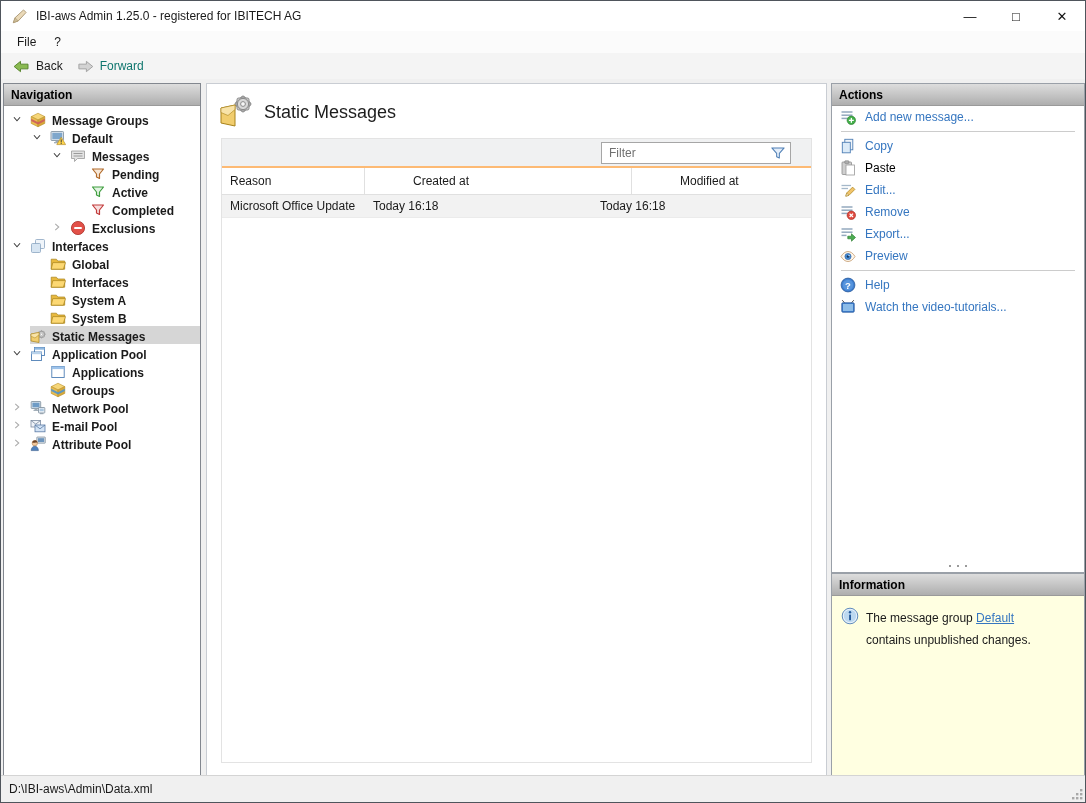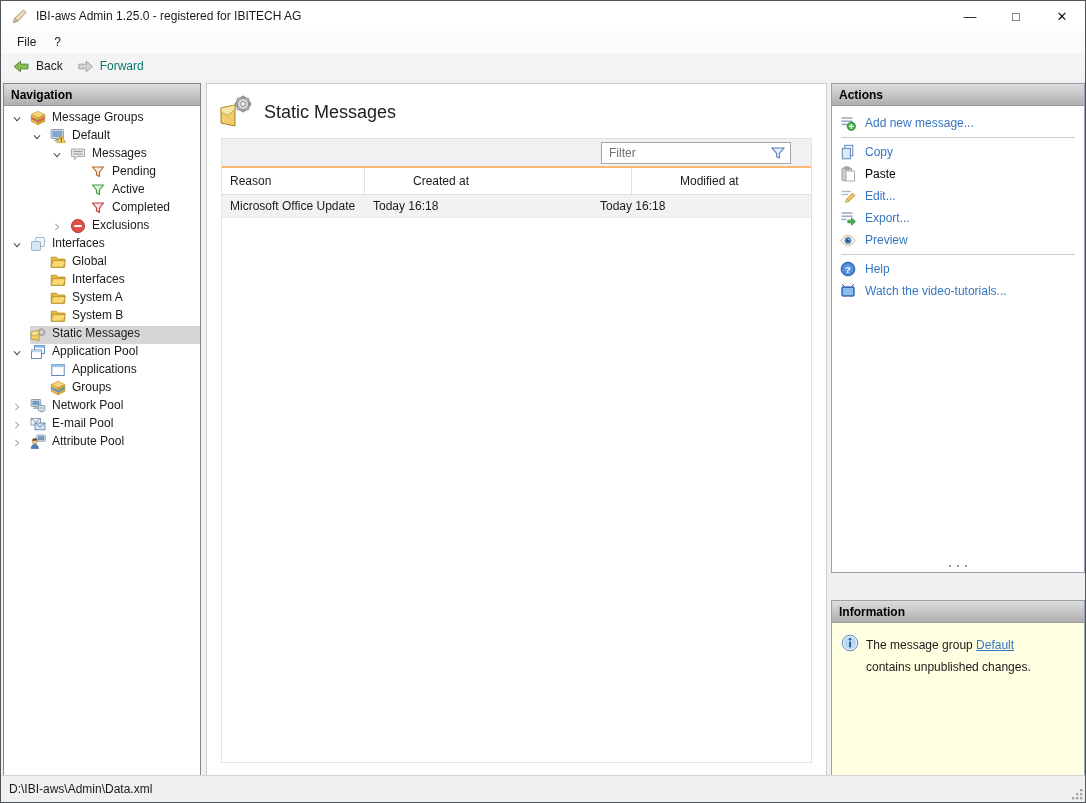"Actions" .right-col { gap: 27px -> none }
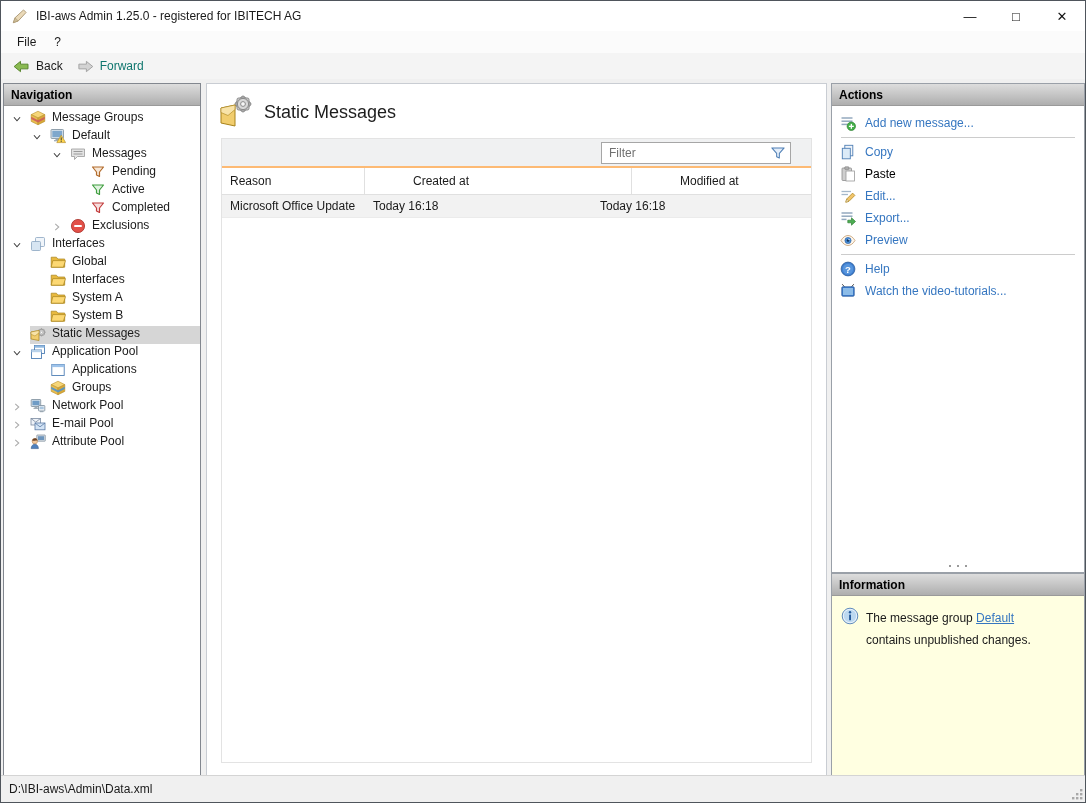"Message Groups" .sel-zone { align-items: flex-start -> flex-end; font-weight: none -> bold }
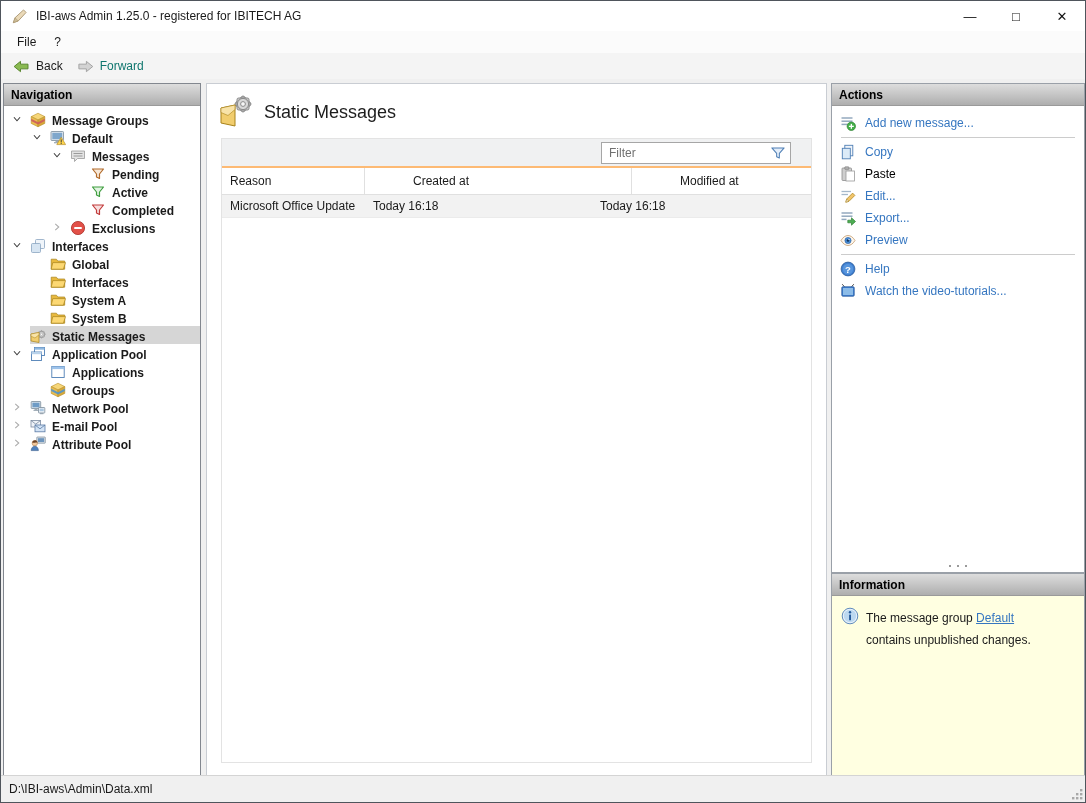"Add new message..." .action-list { padding-top: 6px -> none }
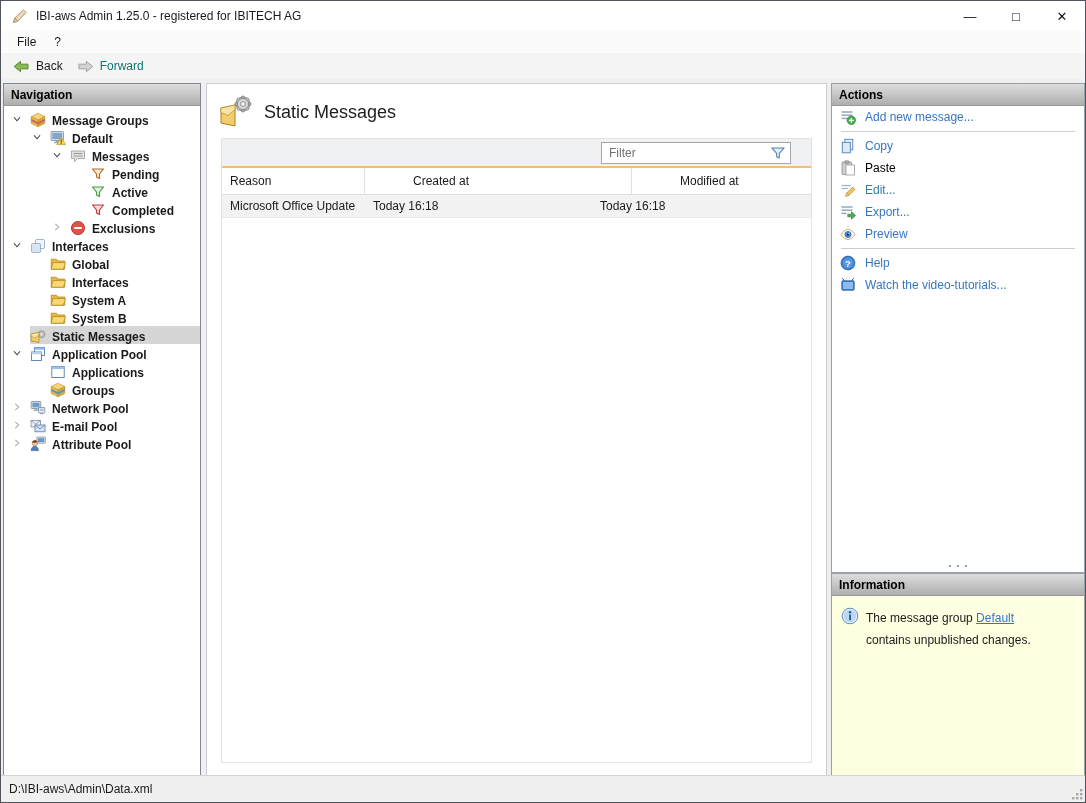"Remove" div.action-item { html: none -> <div> <span> <svg> <g> <line></line> <line></line> <line></line> </g> <circle></circle> <path></path> </svg> </span> <span>Remove</span> </div> }
